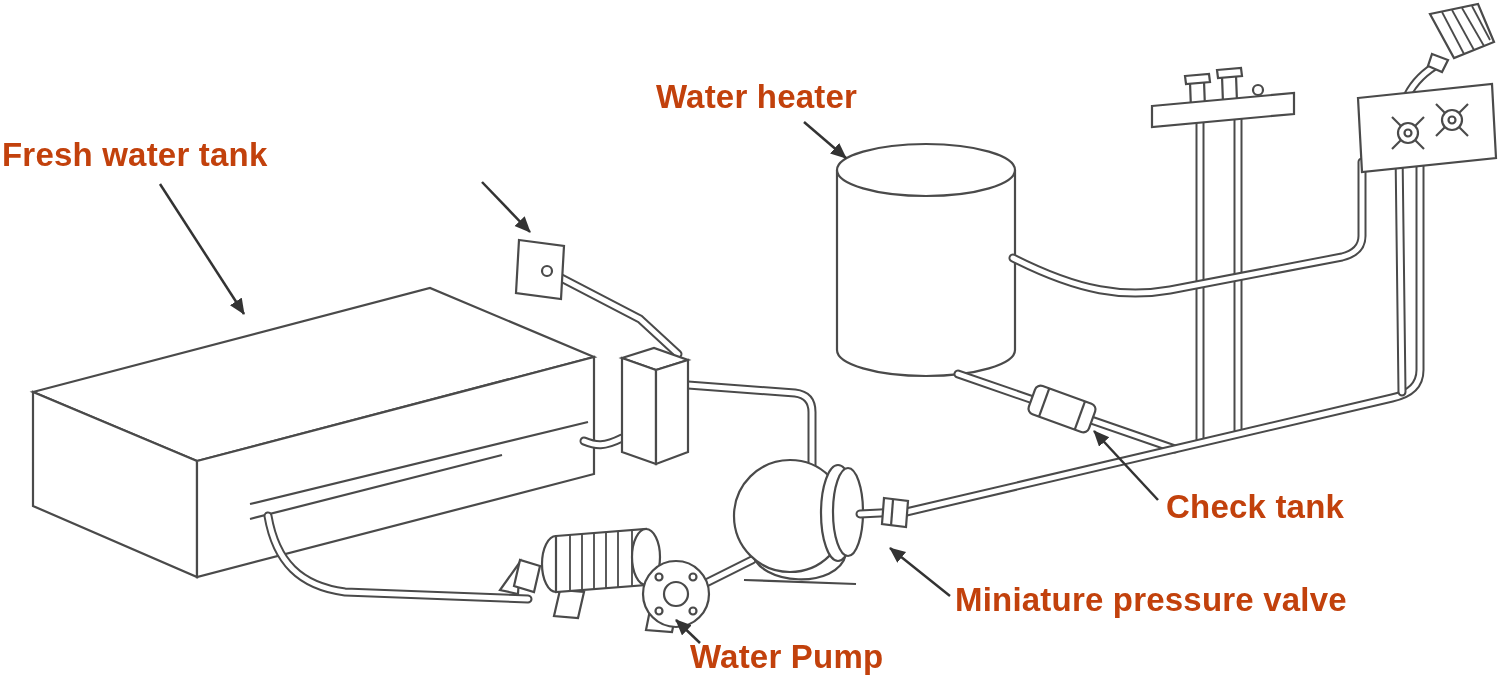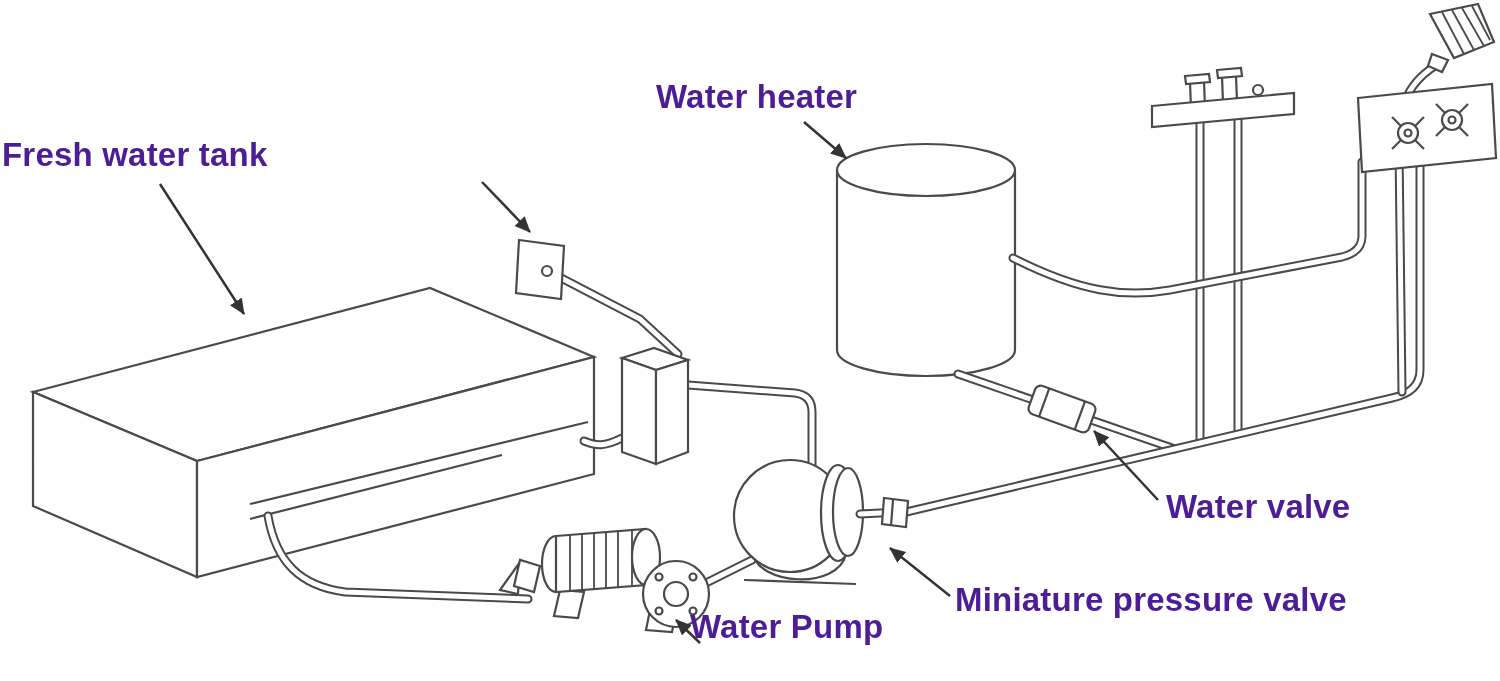"Water heater" .lbl { color: #4c1d95 -> #c2410c }
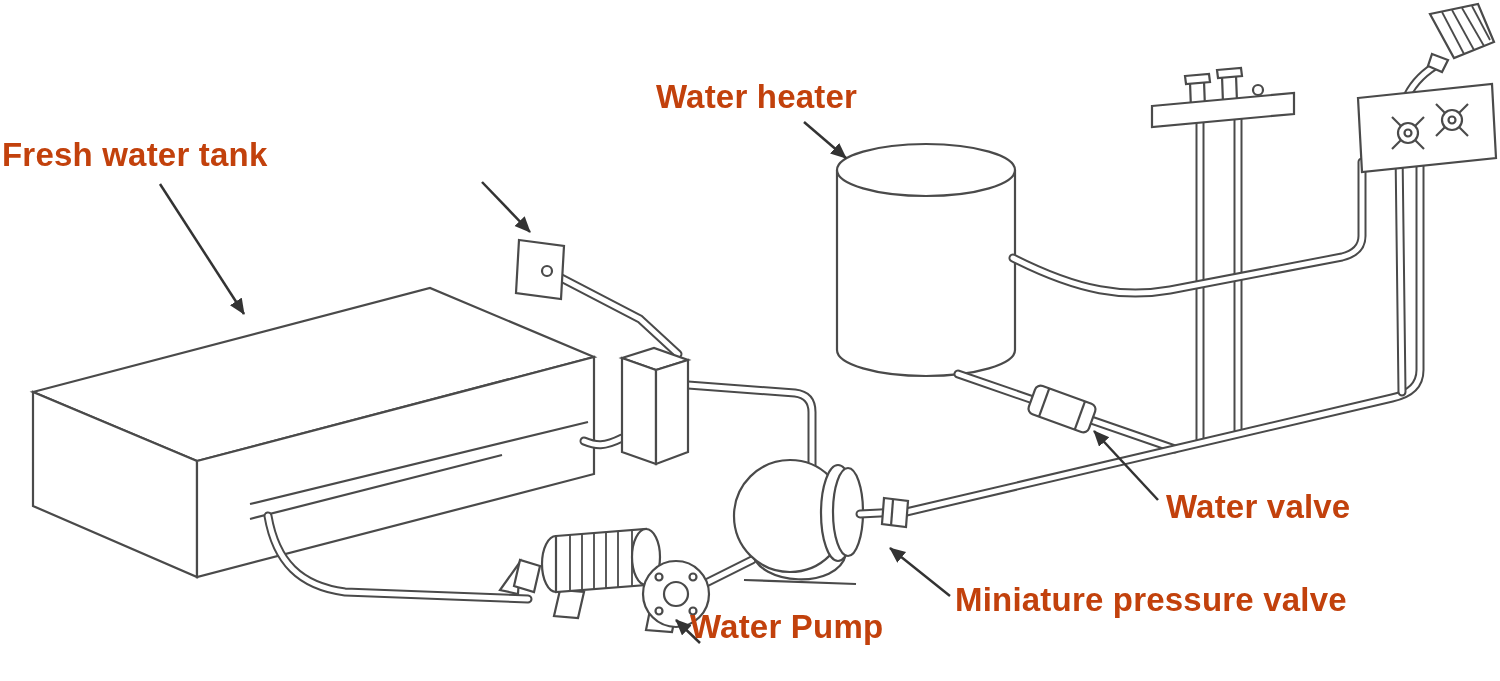"Water valve" div.lbl { text: Water valve -> Check tank }
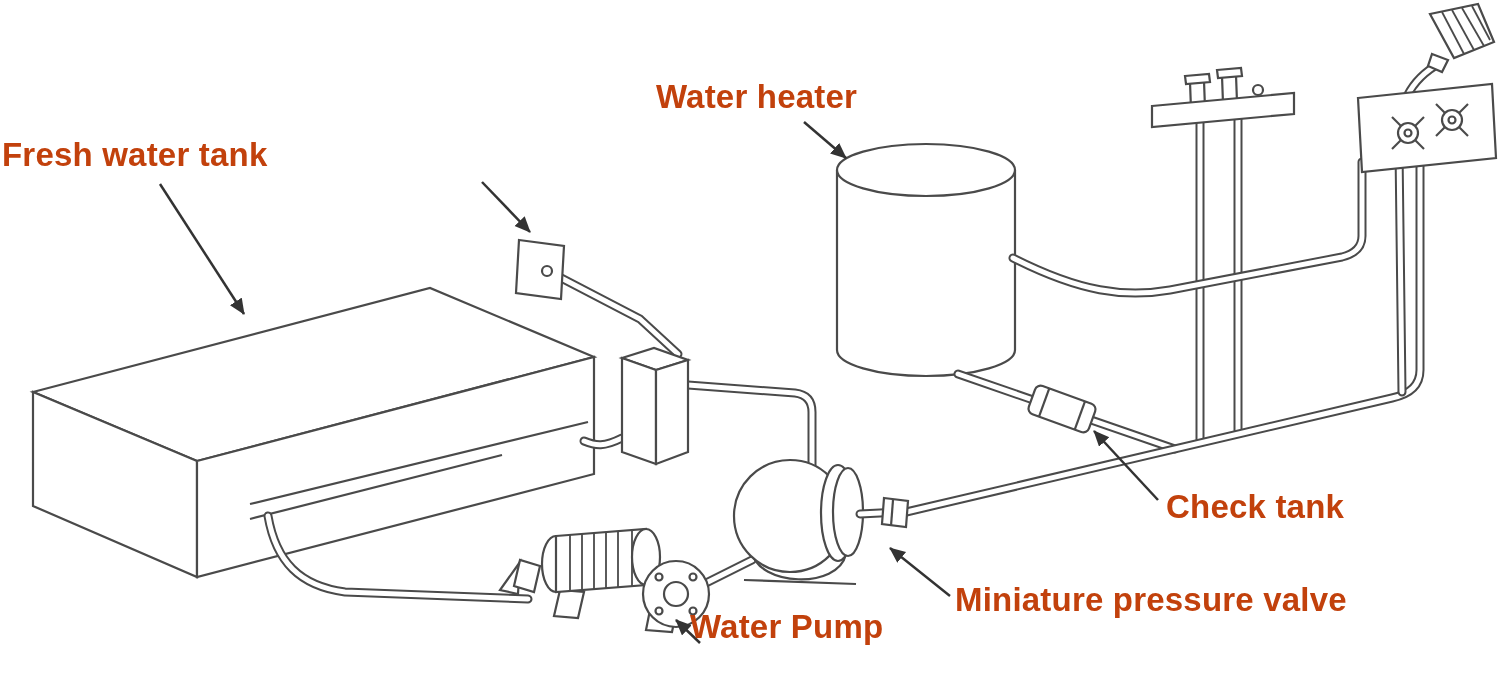"Water Pump" div.lbl { top: 608px -> 638px }
